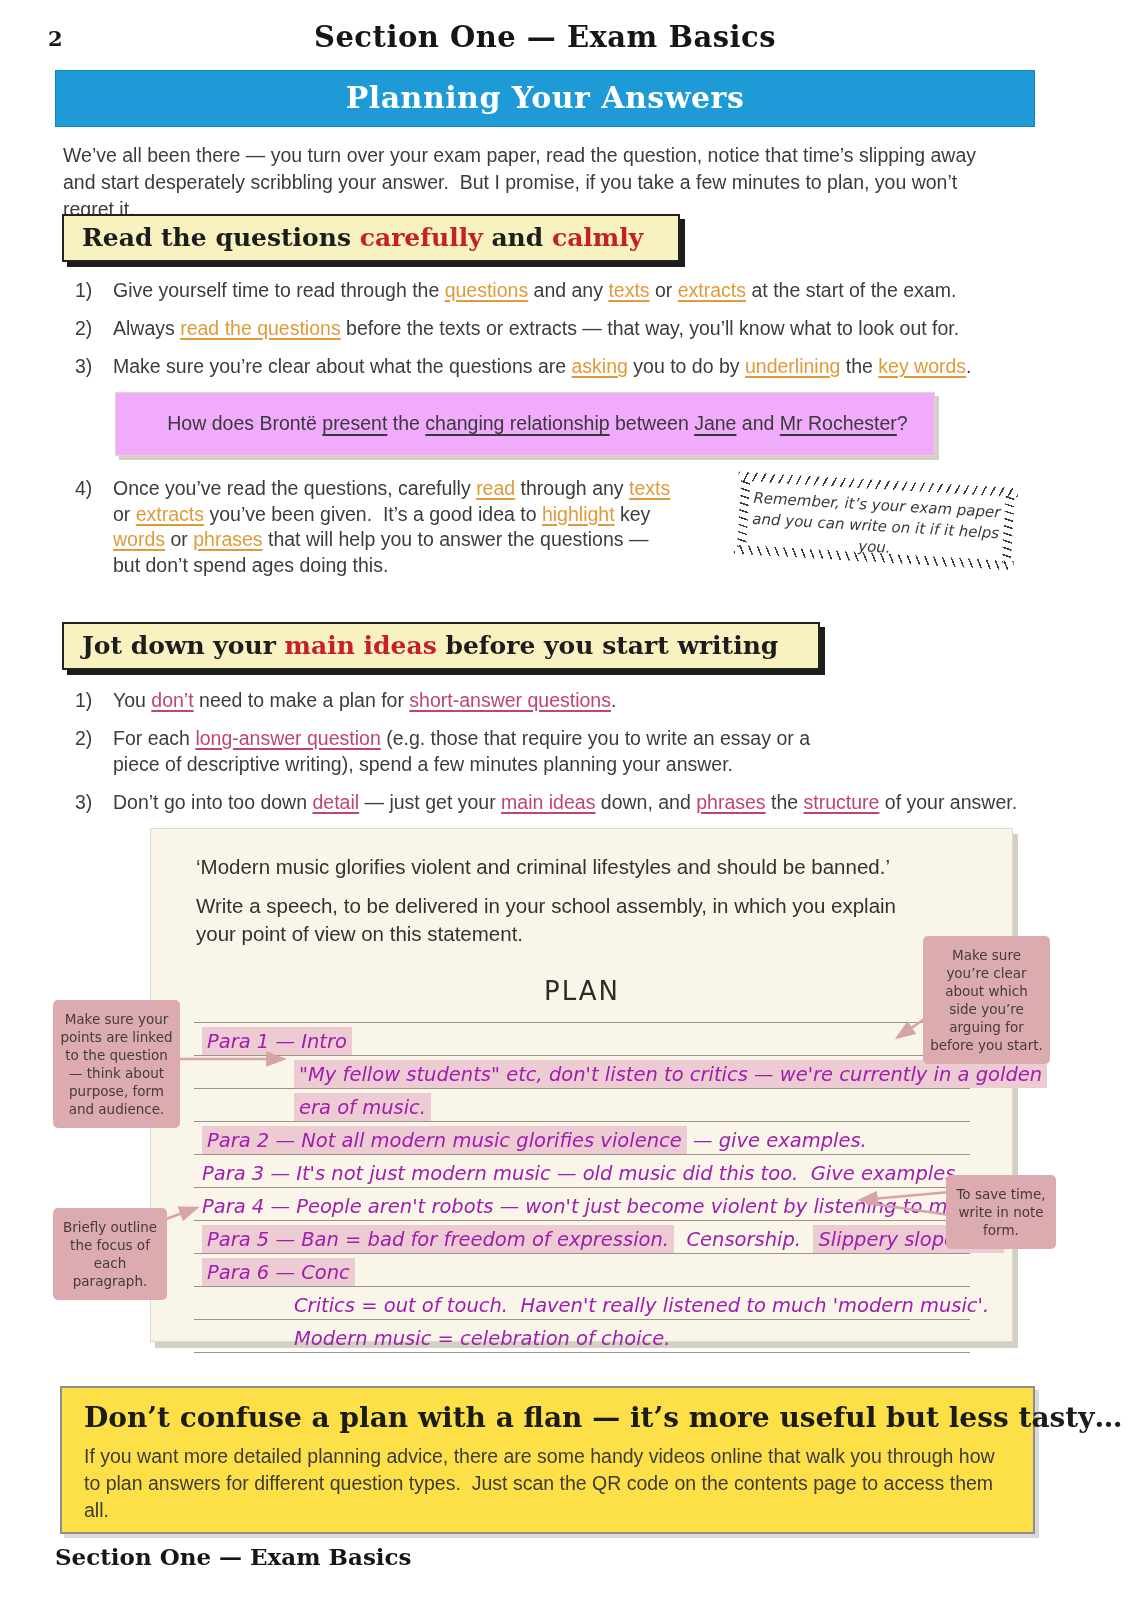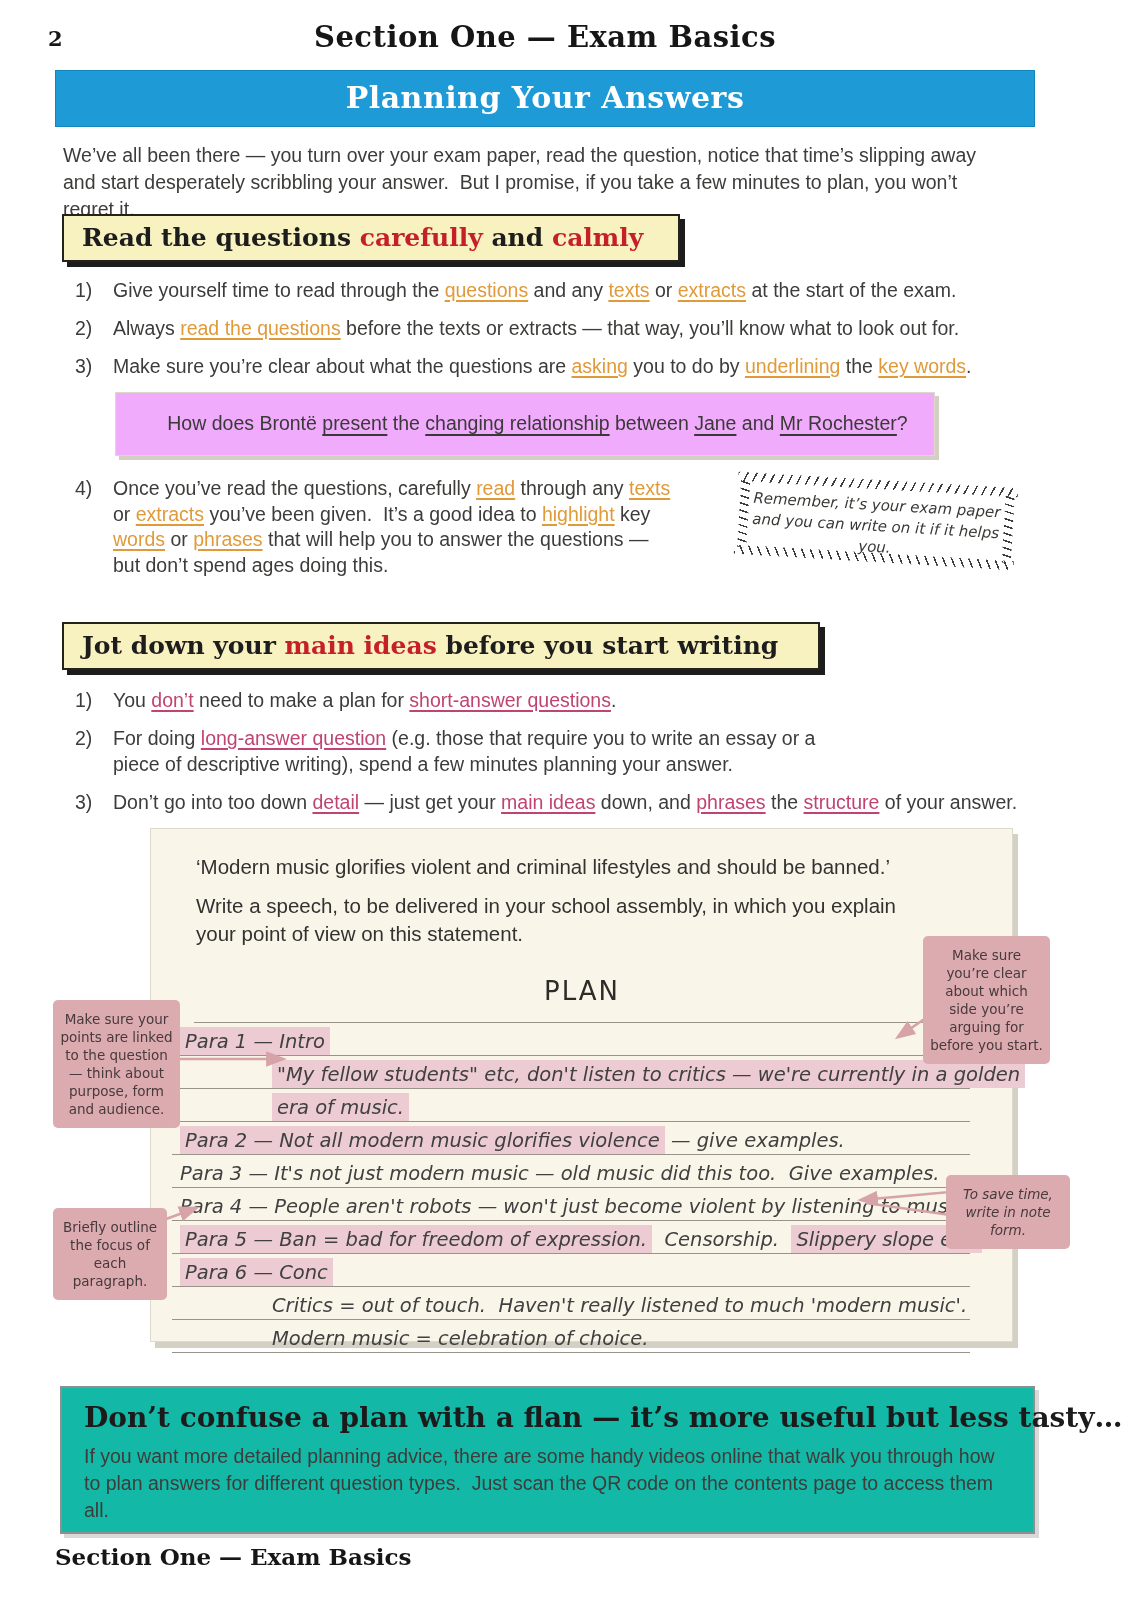"For doing" span { text: doing -> each }
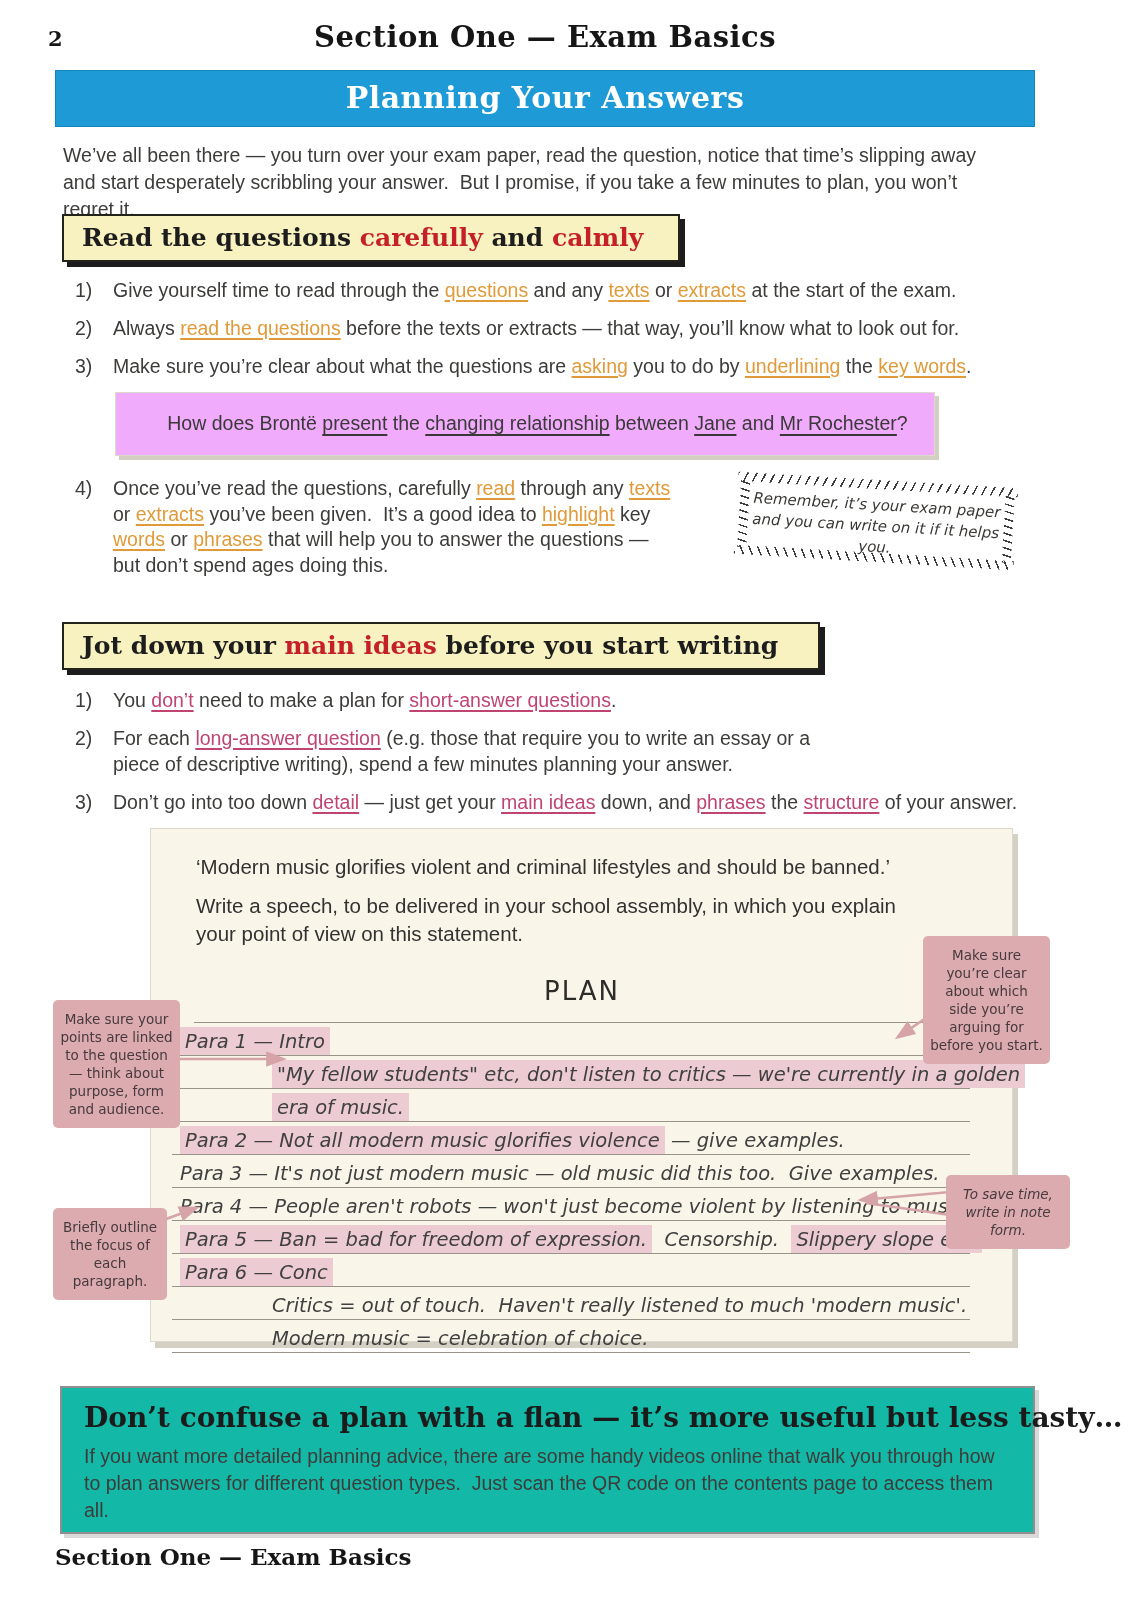"Para 1 — Intro" .plan-row { color: #404040 -> #a21caf; margin: 0 42px 0 21px -> 0 42px 0 43px }
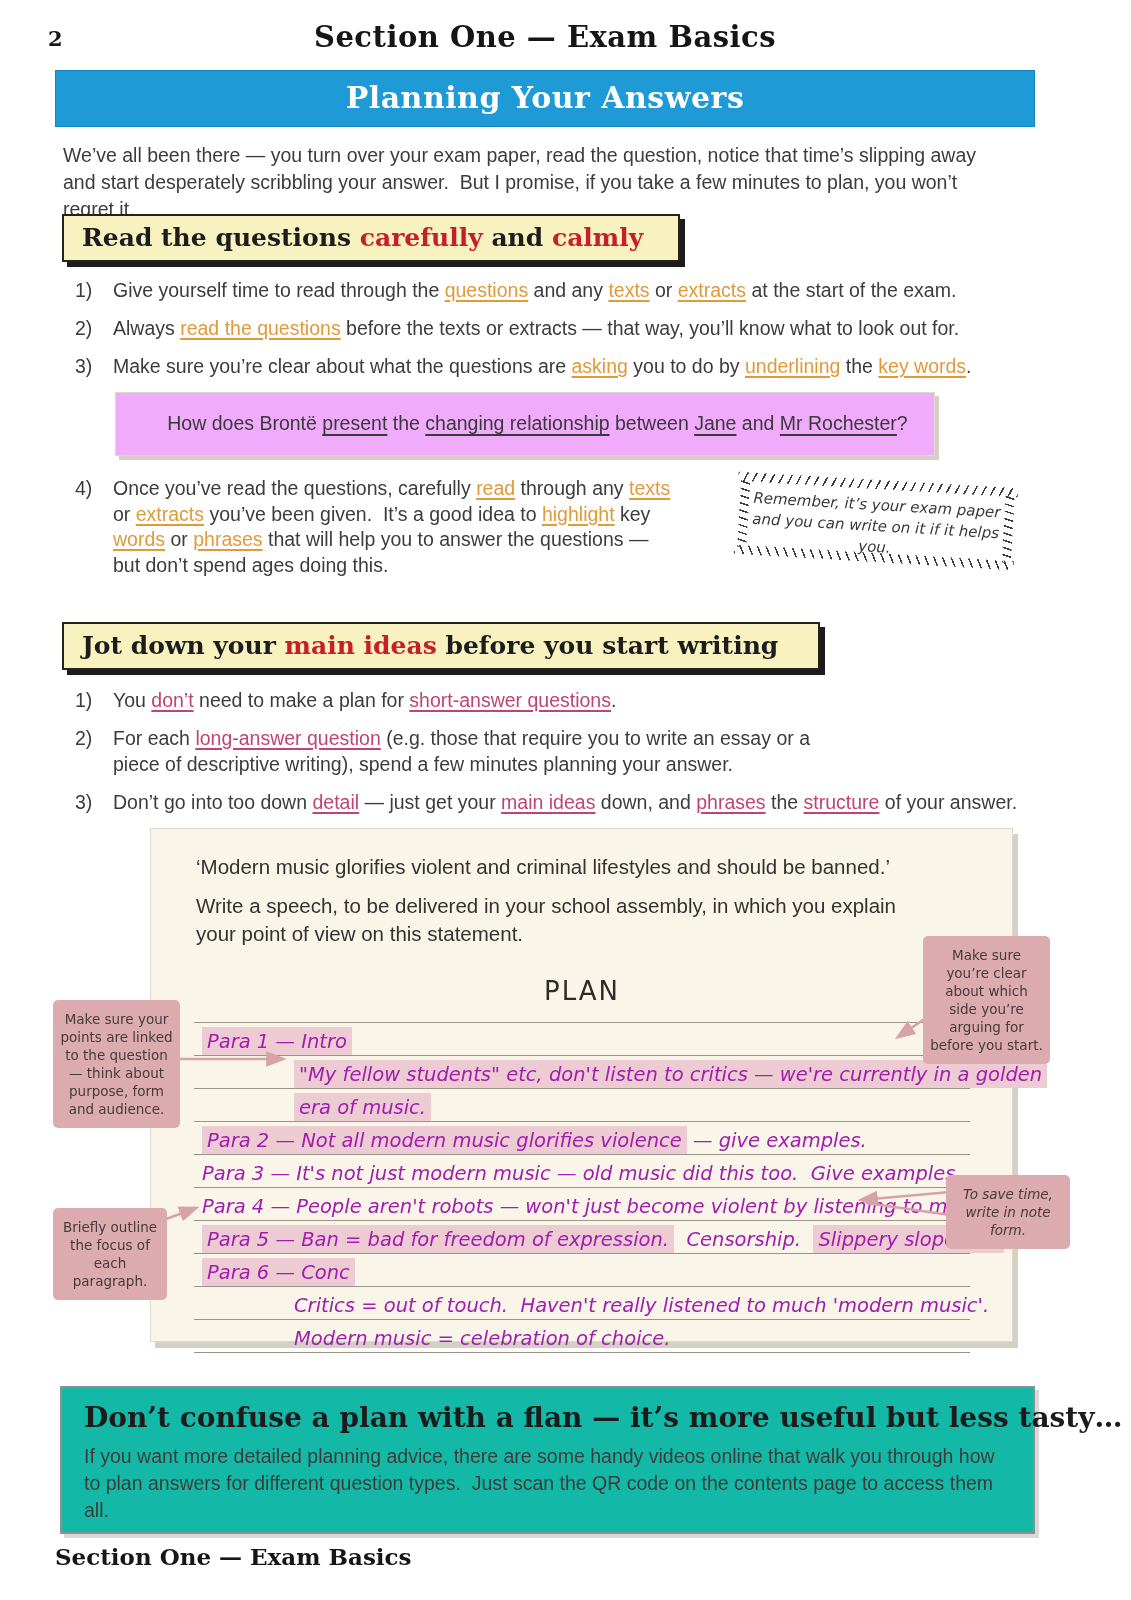"To save time, write in" div.callout { font-style: italic -> none; width: 124px -> 110px }
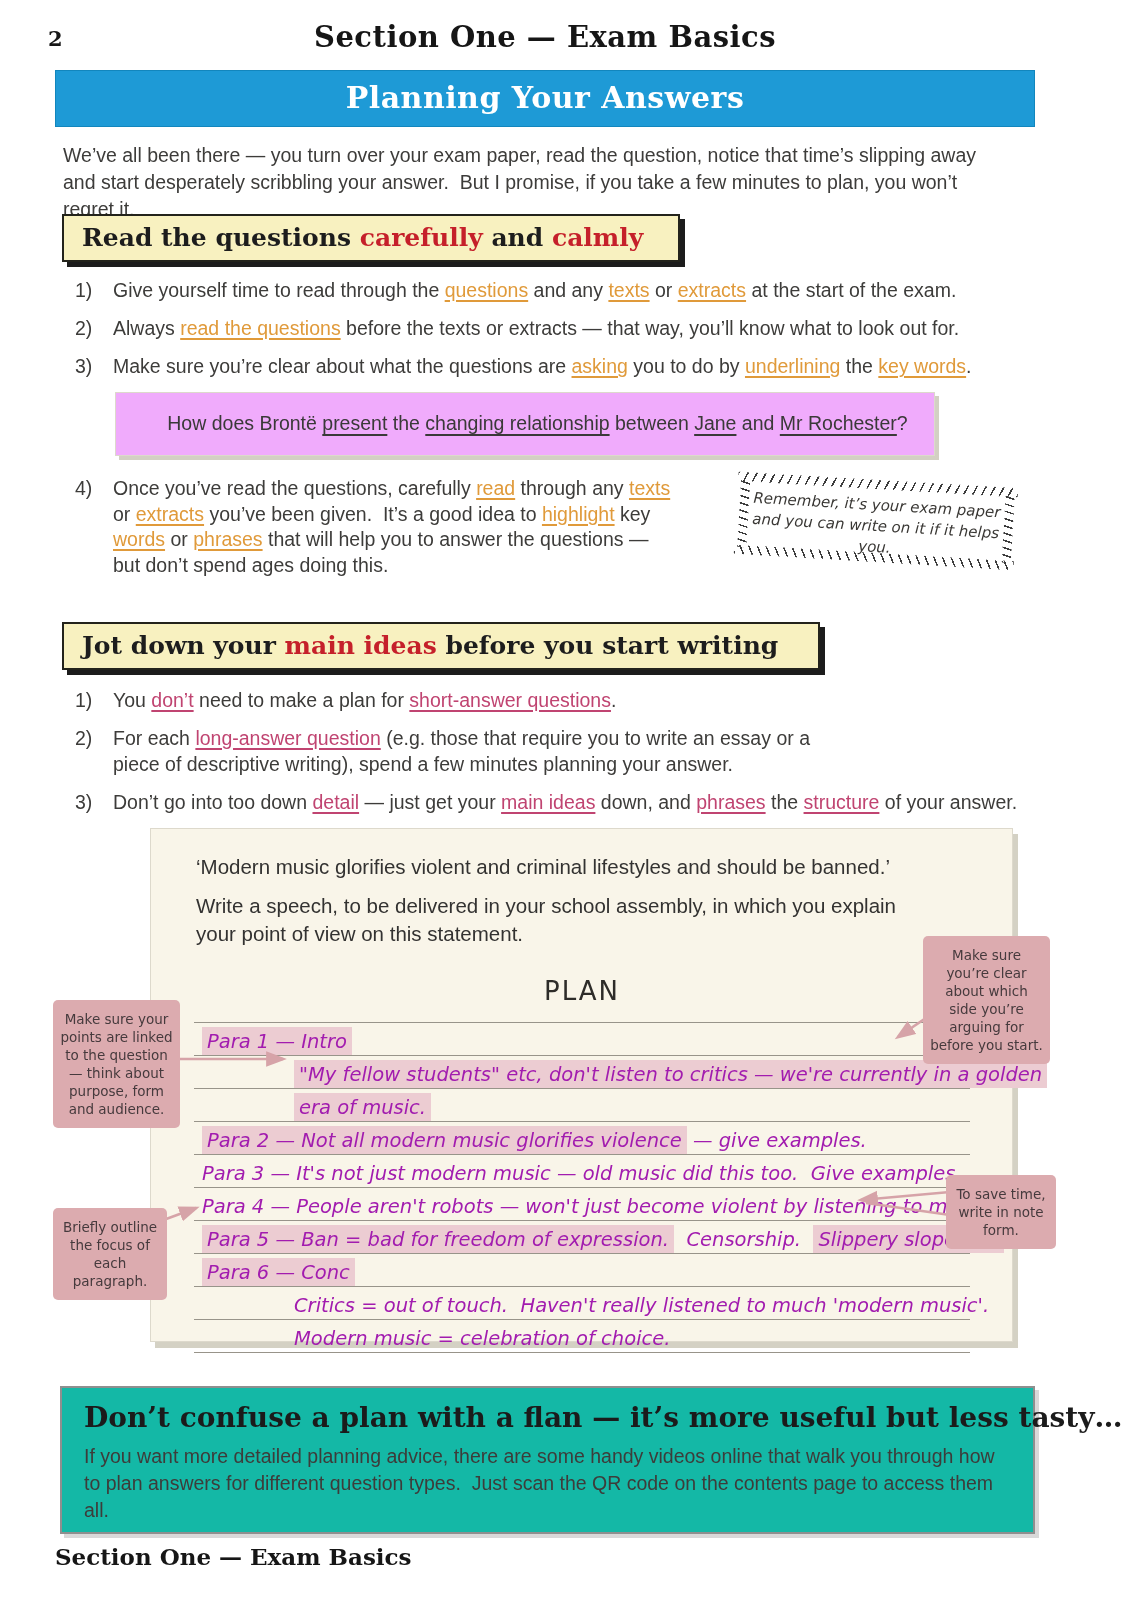"Don’t confuse a plan with" .bottom-box { background: #14b8a6 -> #fde047 }
